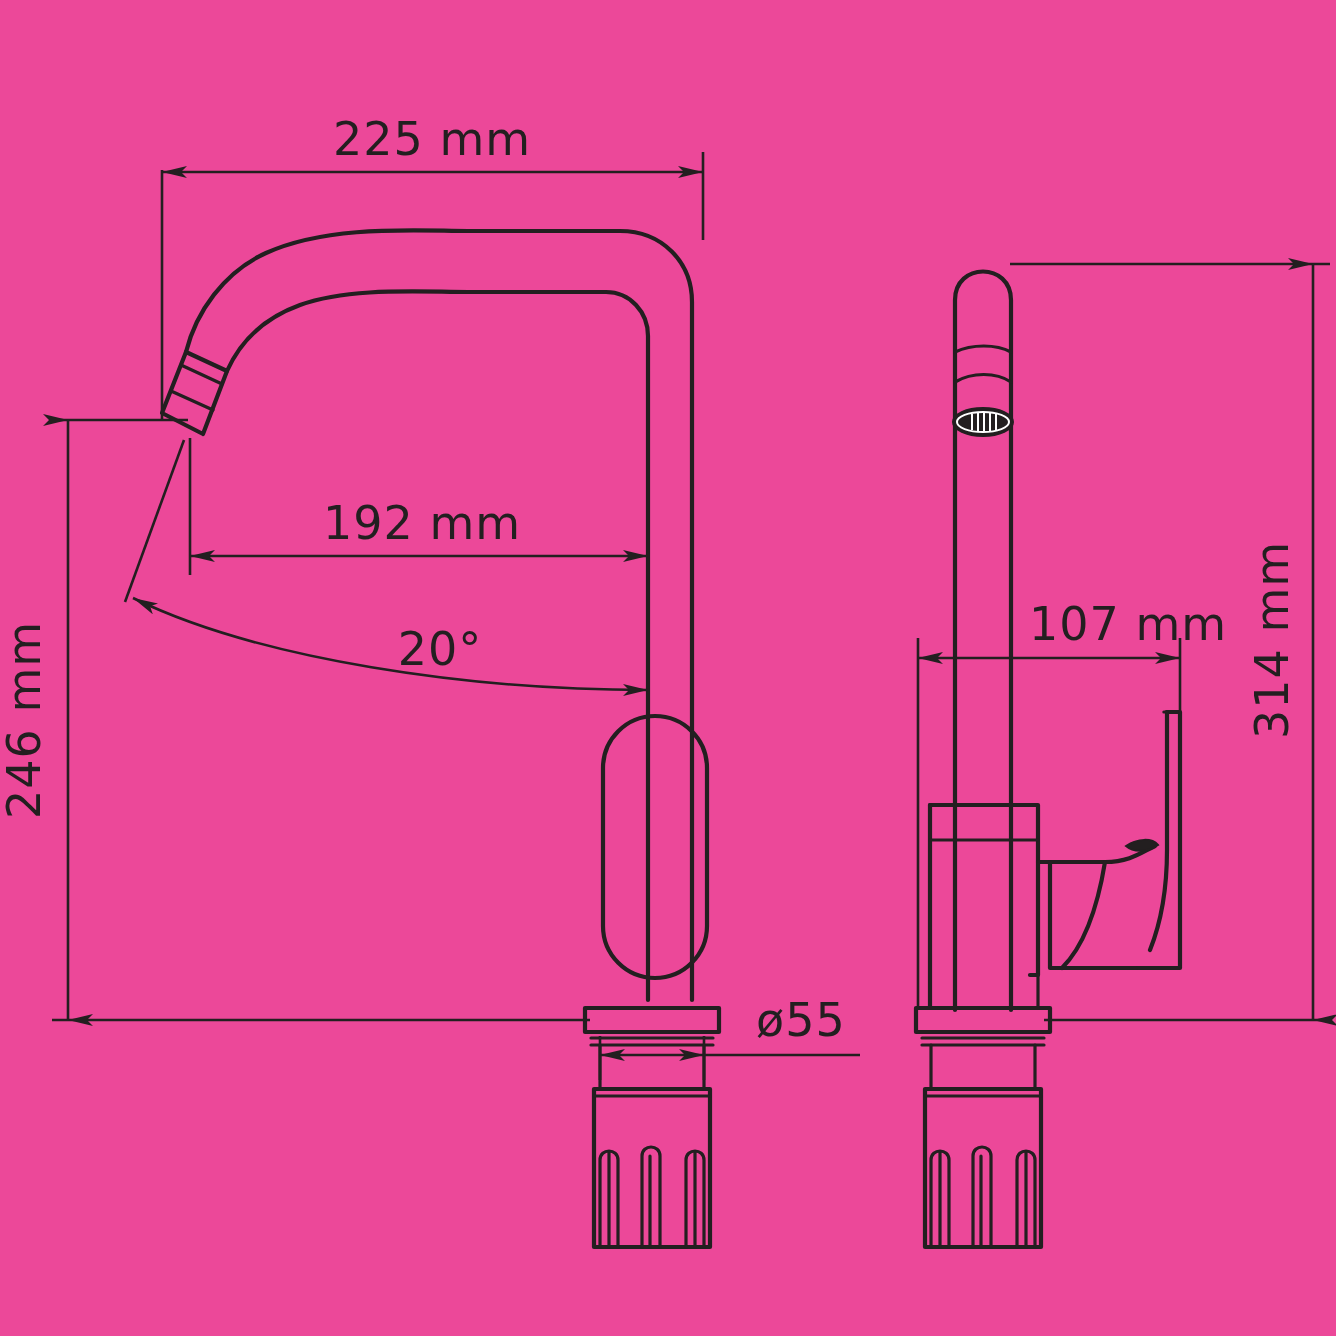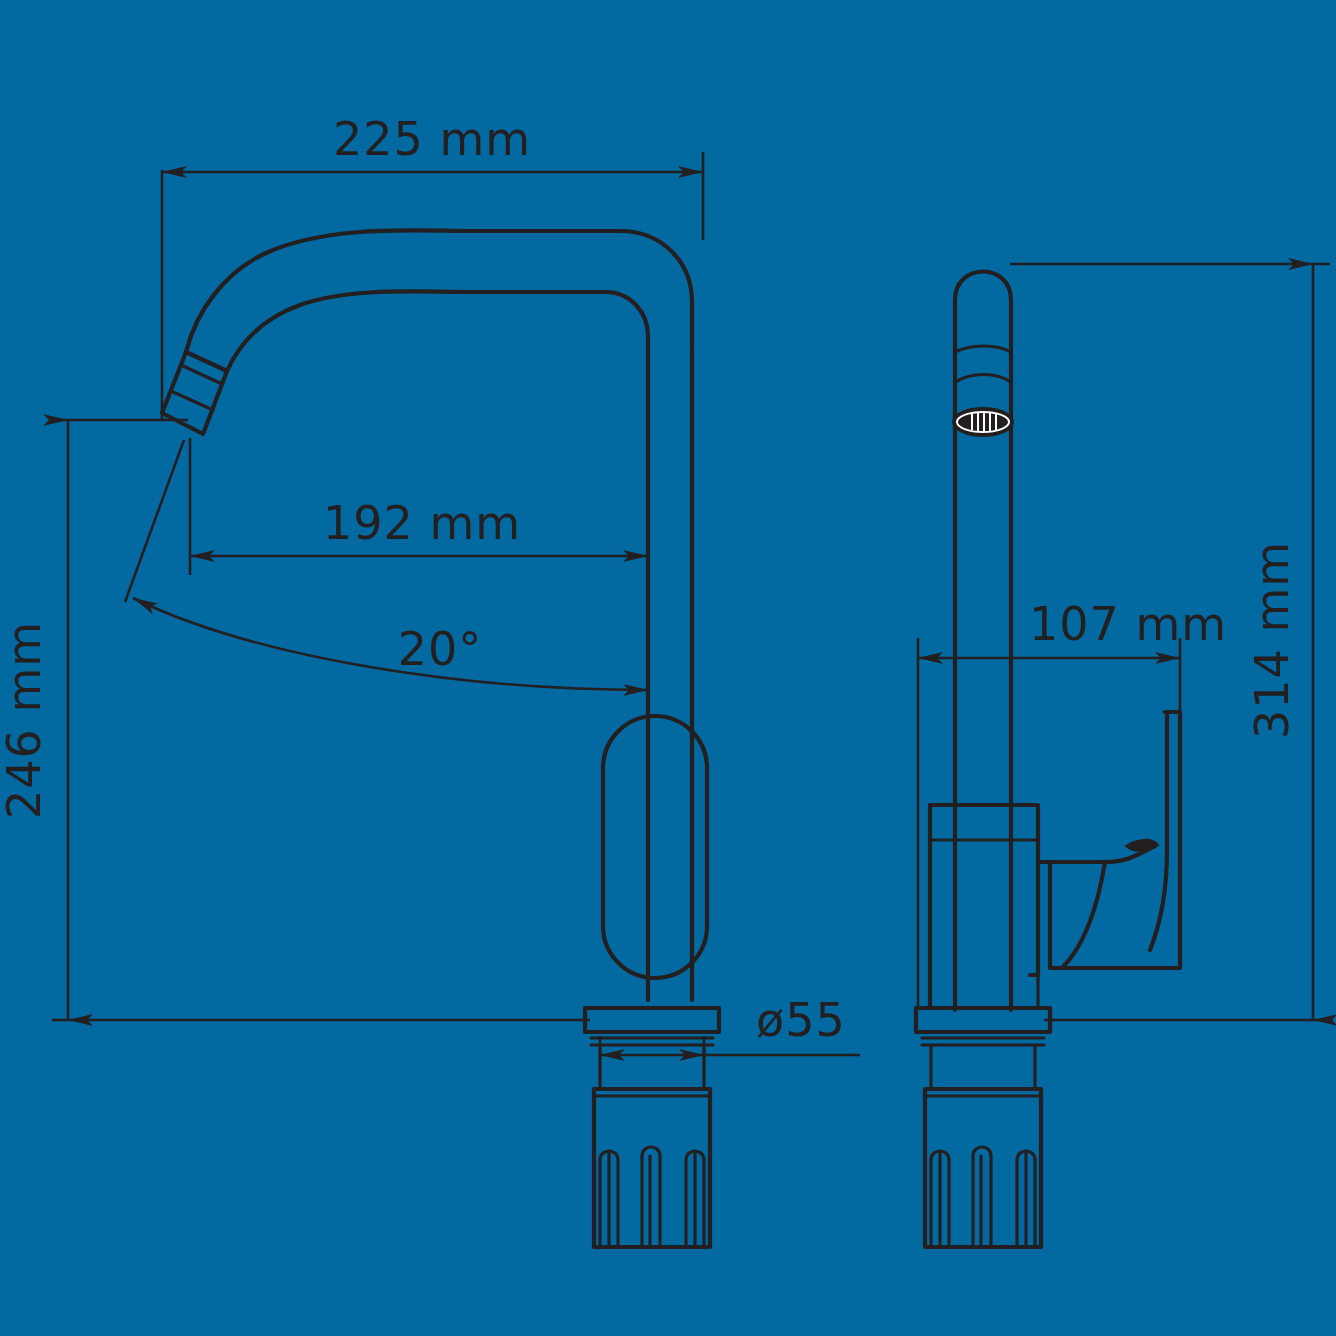"225 mm" #sheet { background: #0369a1 -> #ec4899 }
